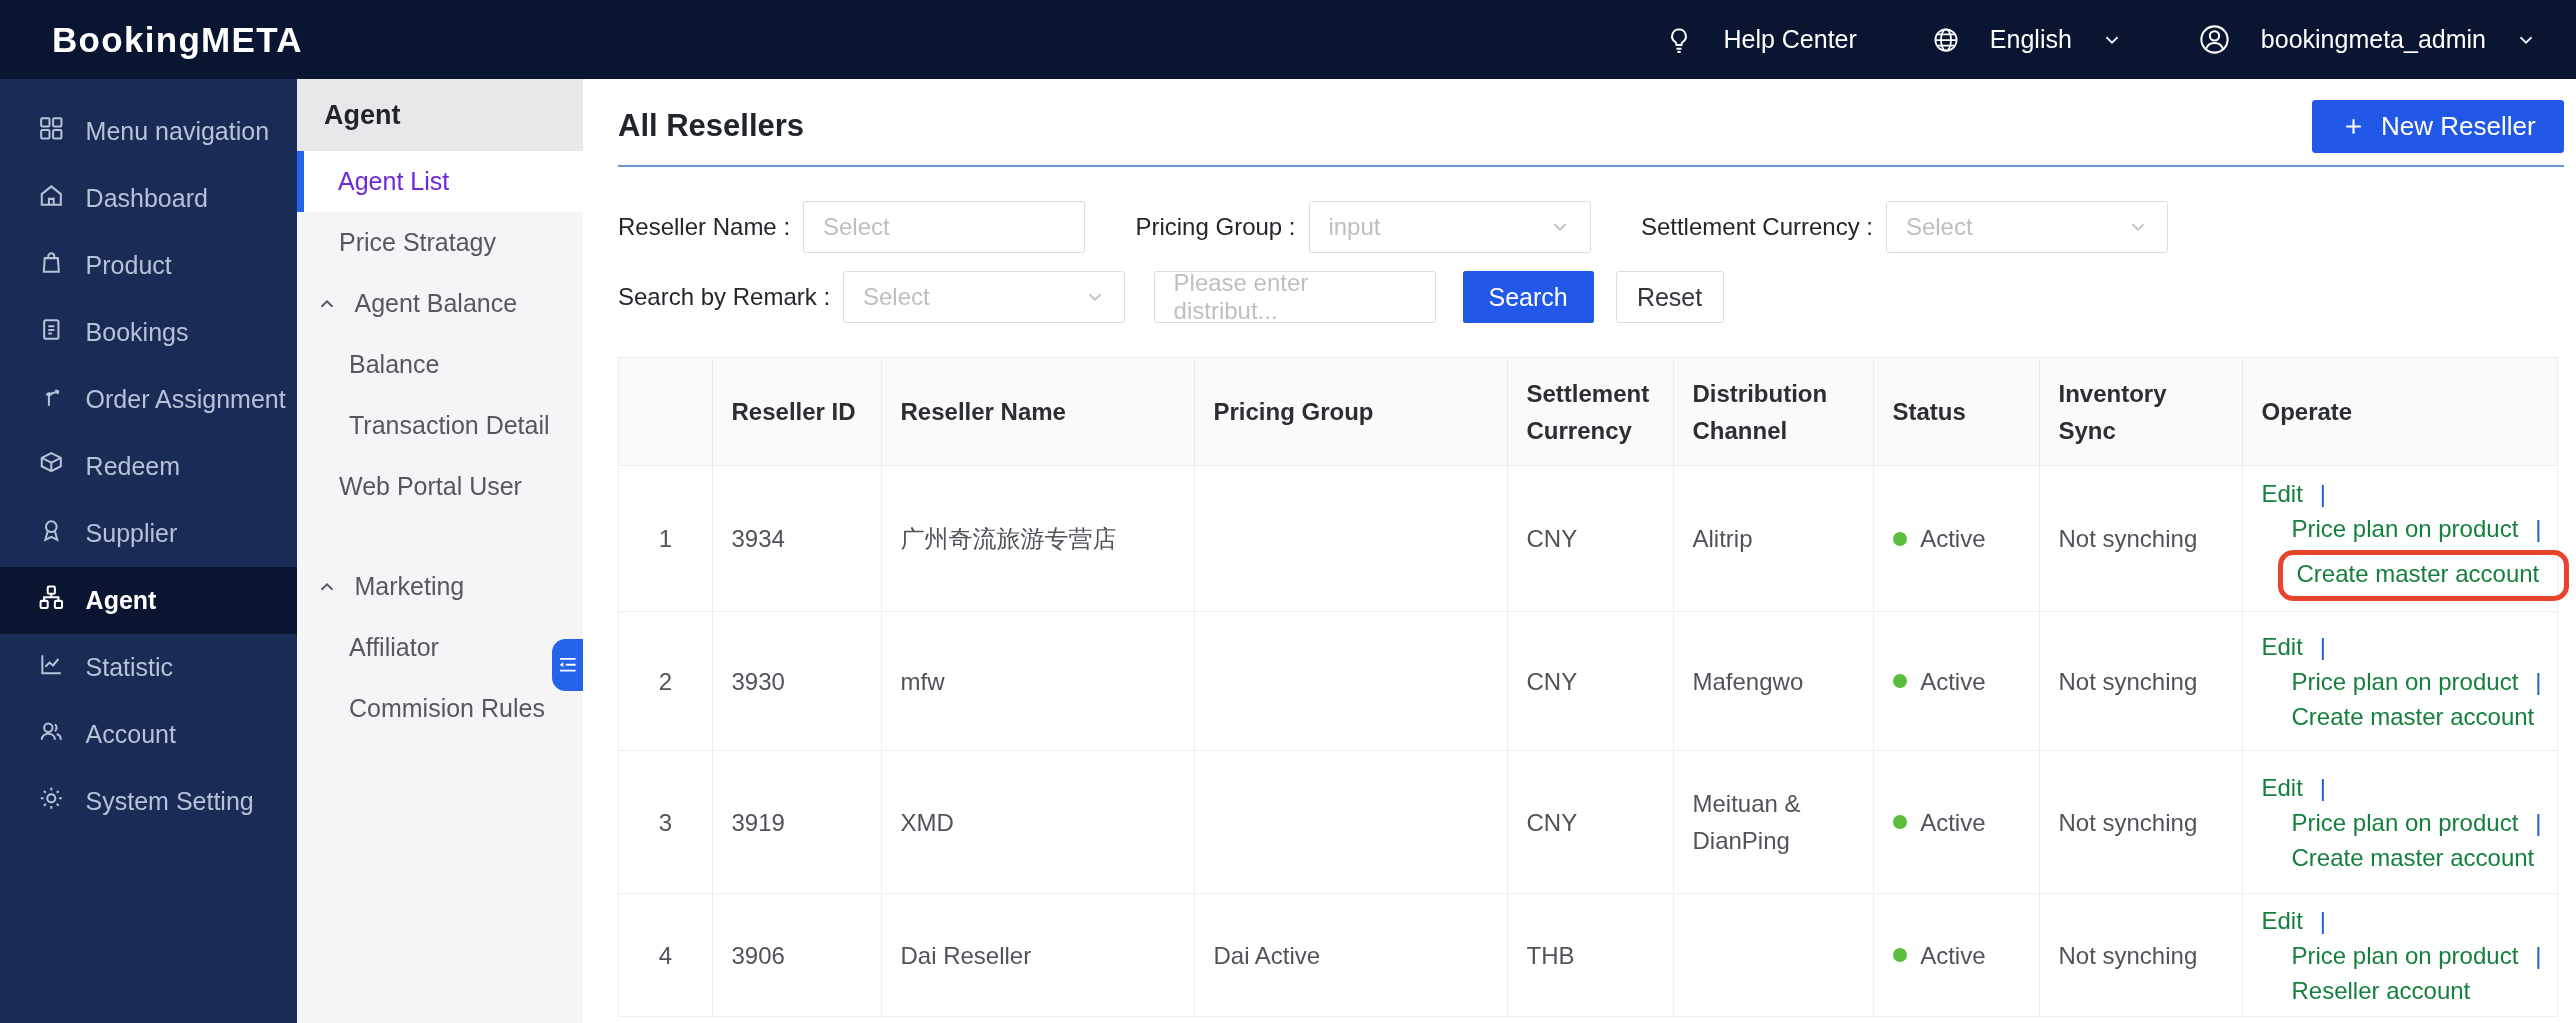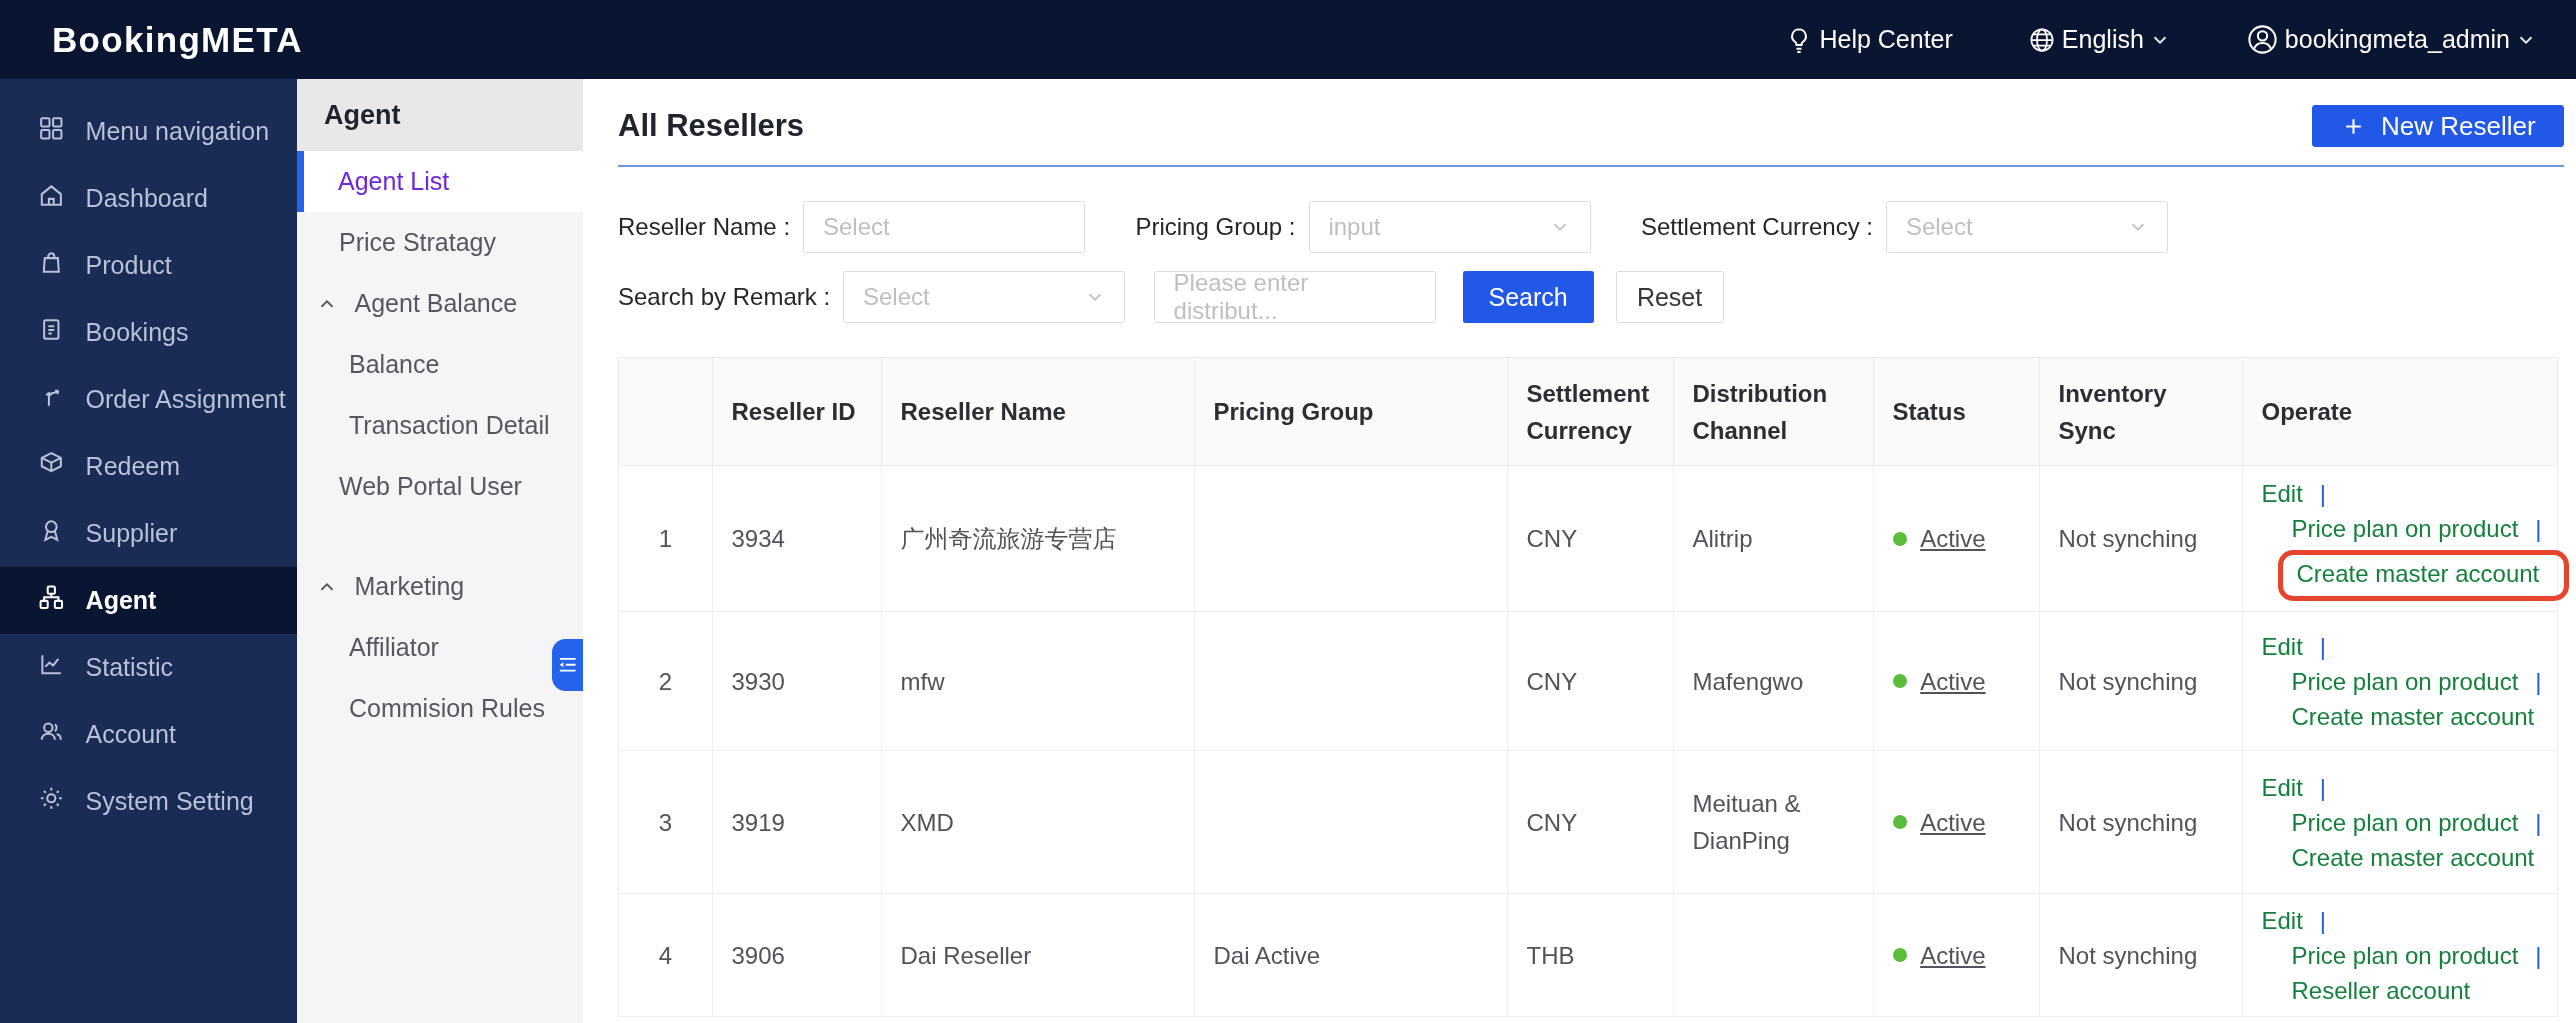"Help Center" .tb-group { gap: 5px -> 29px }
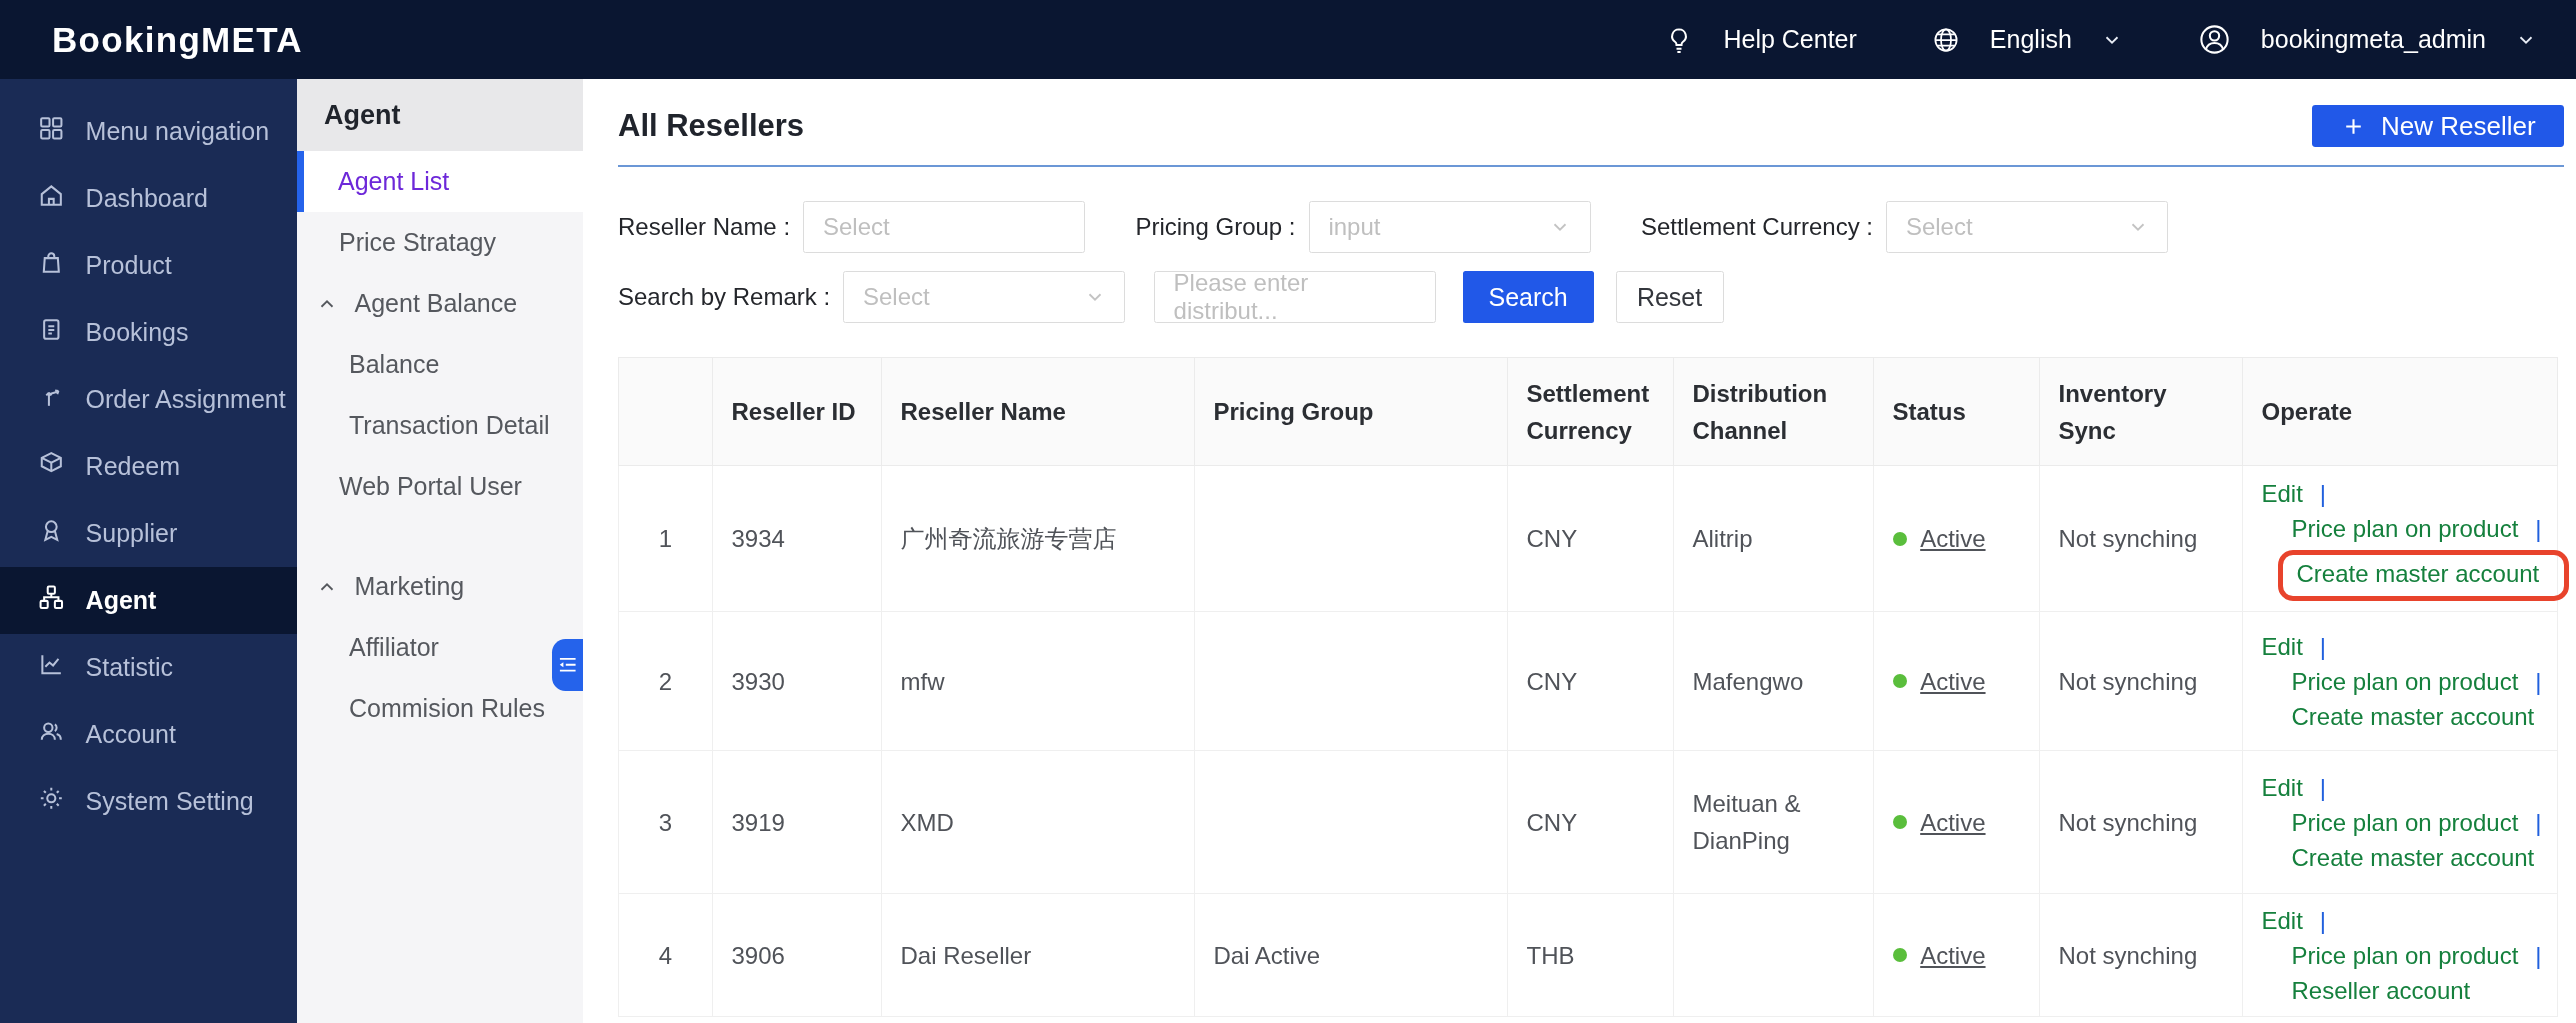"New Reseller" .btn-primary { height: 42px -> 53px }
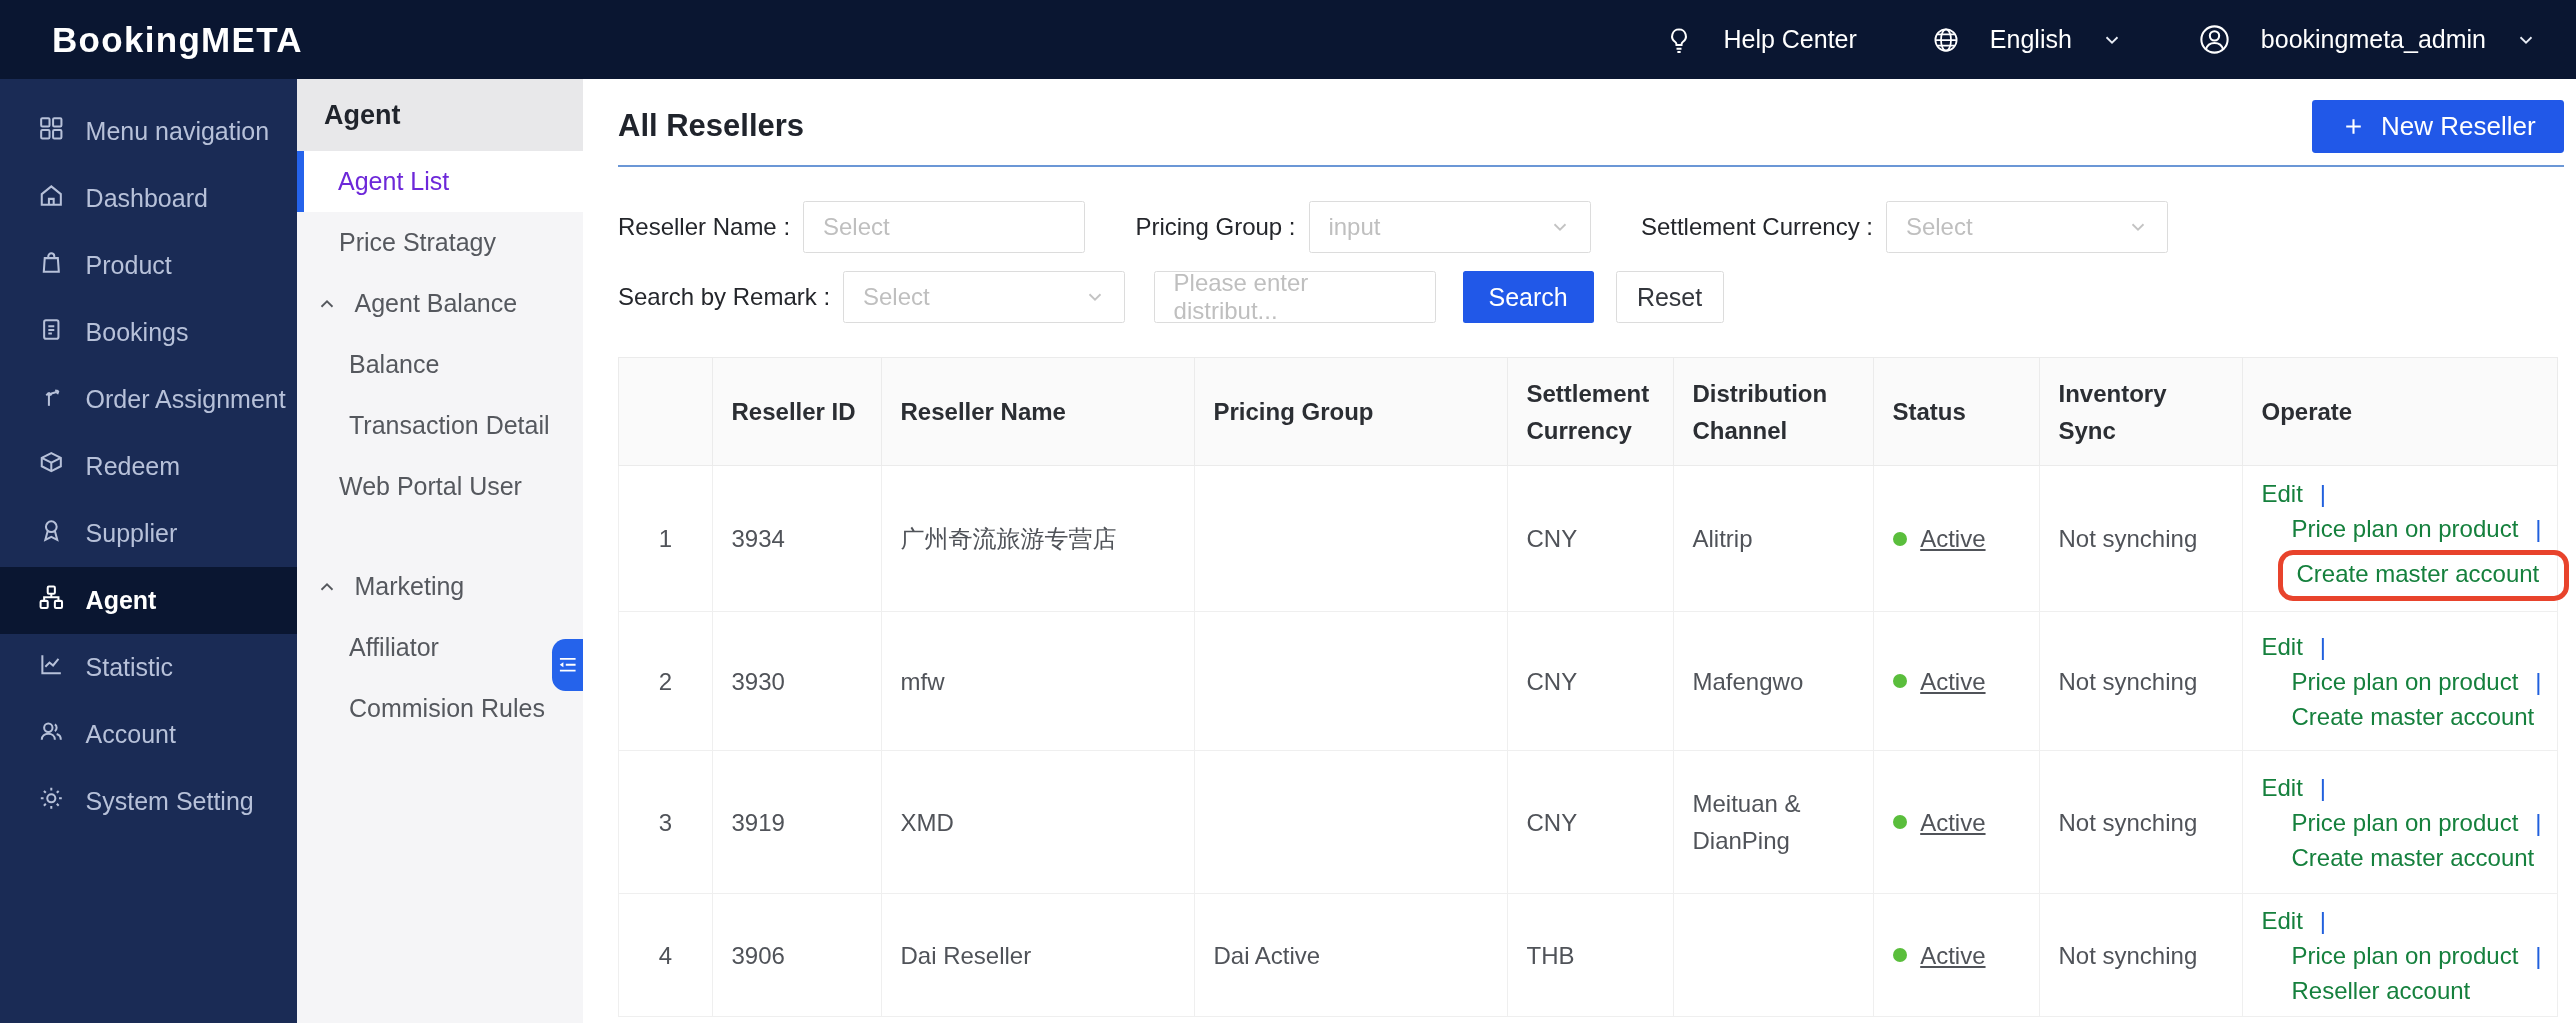"Active" .status { text-decoration: underline -> none }
